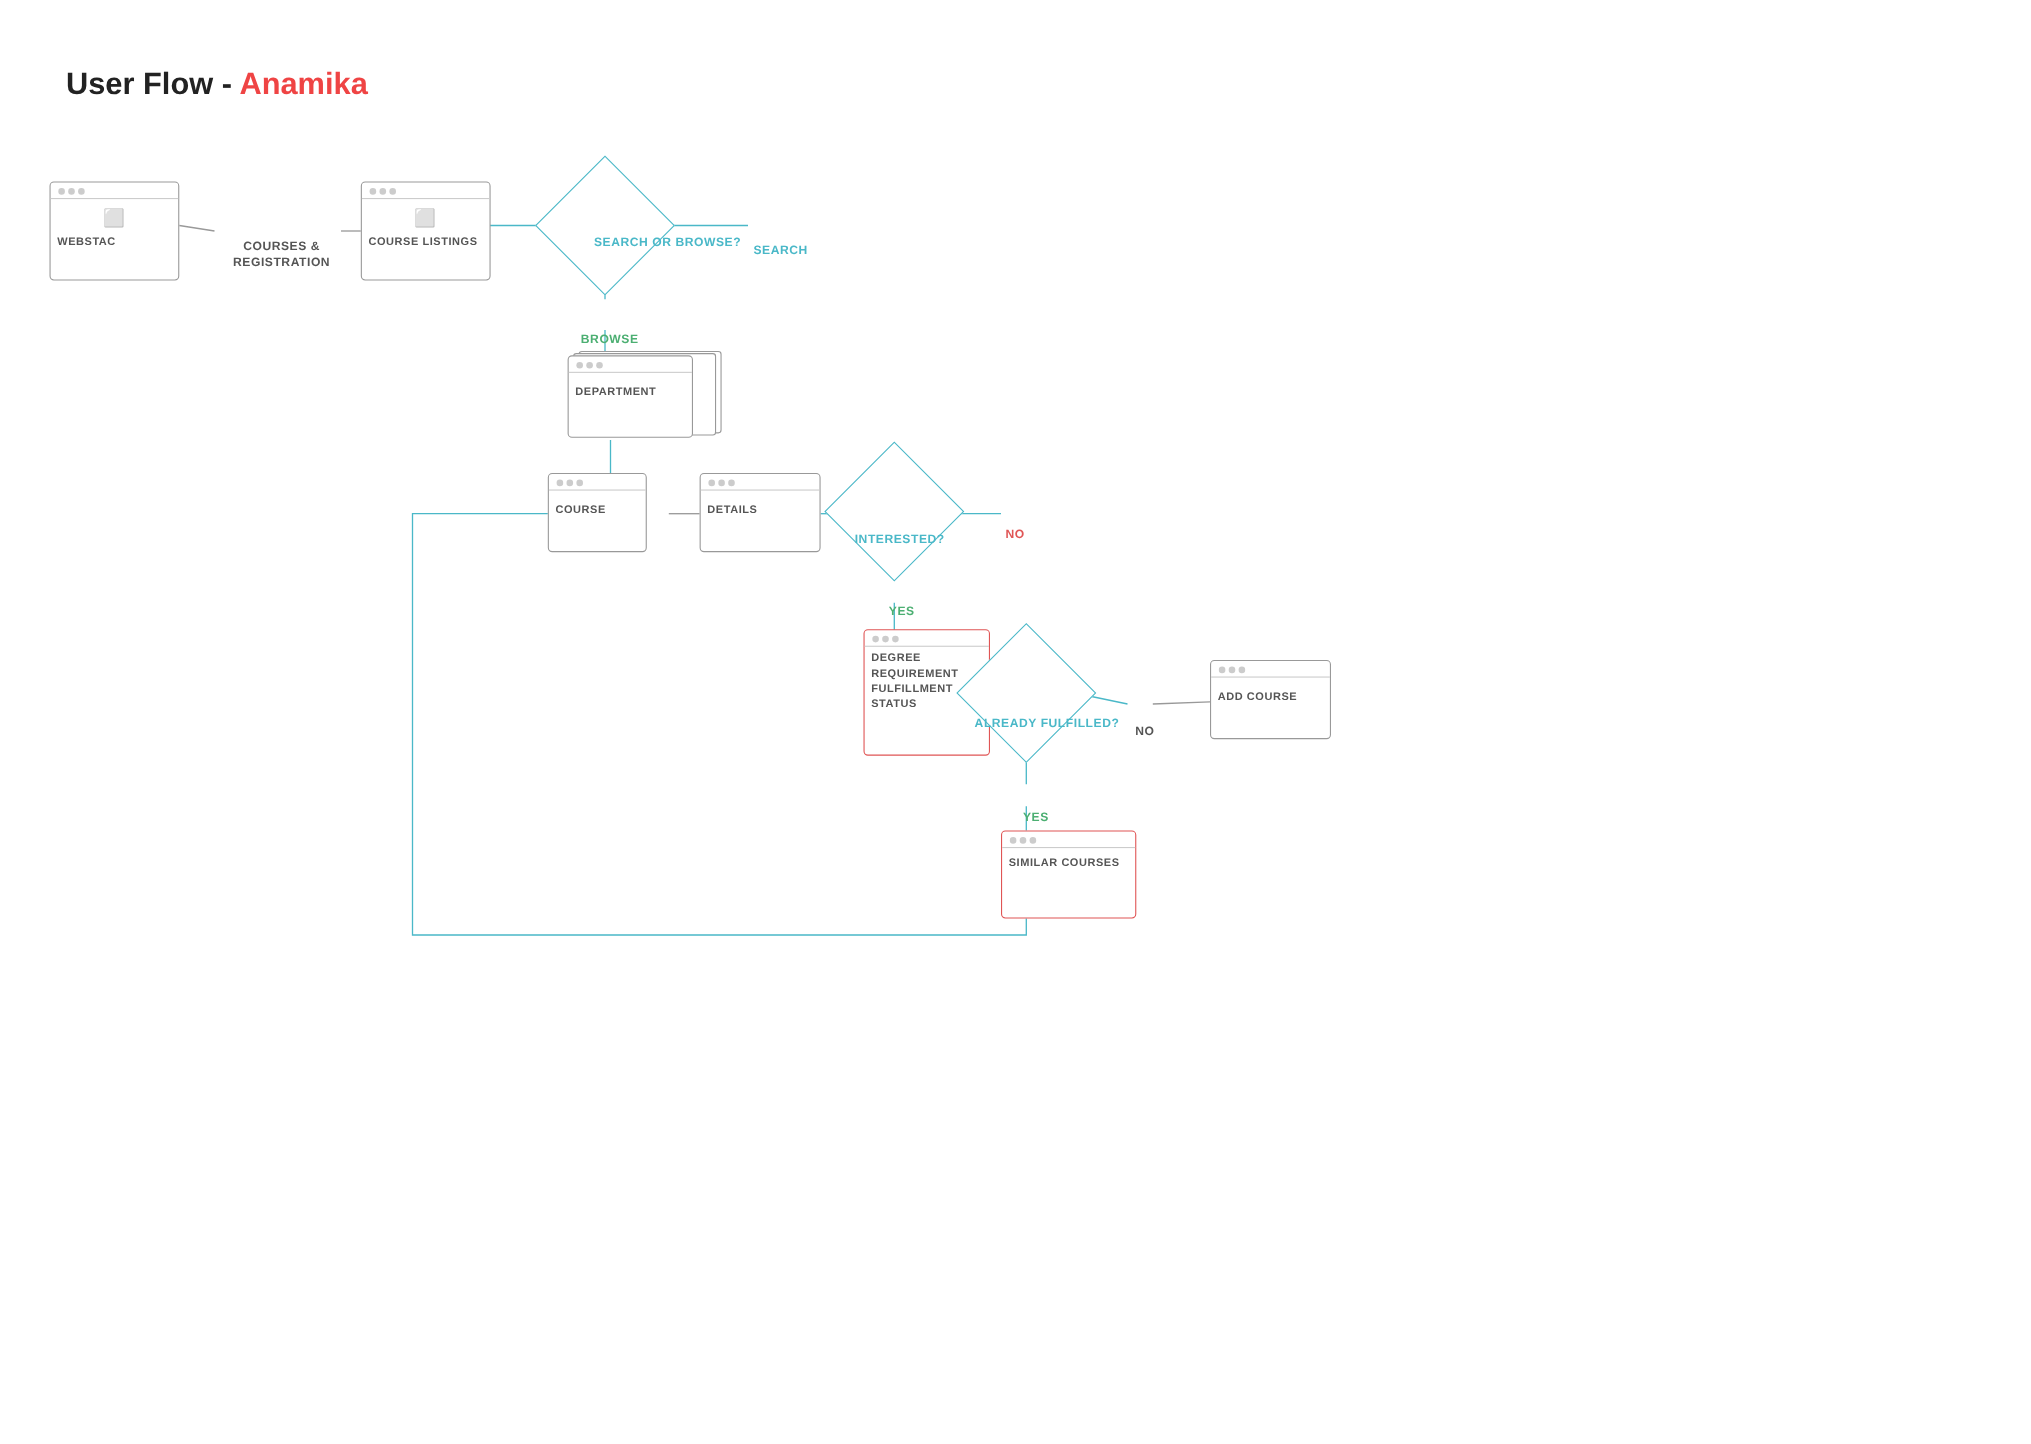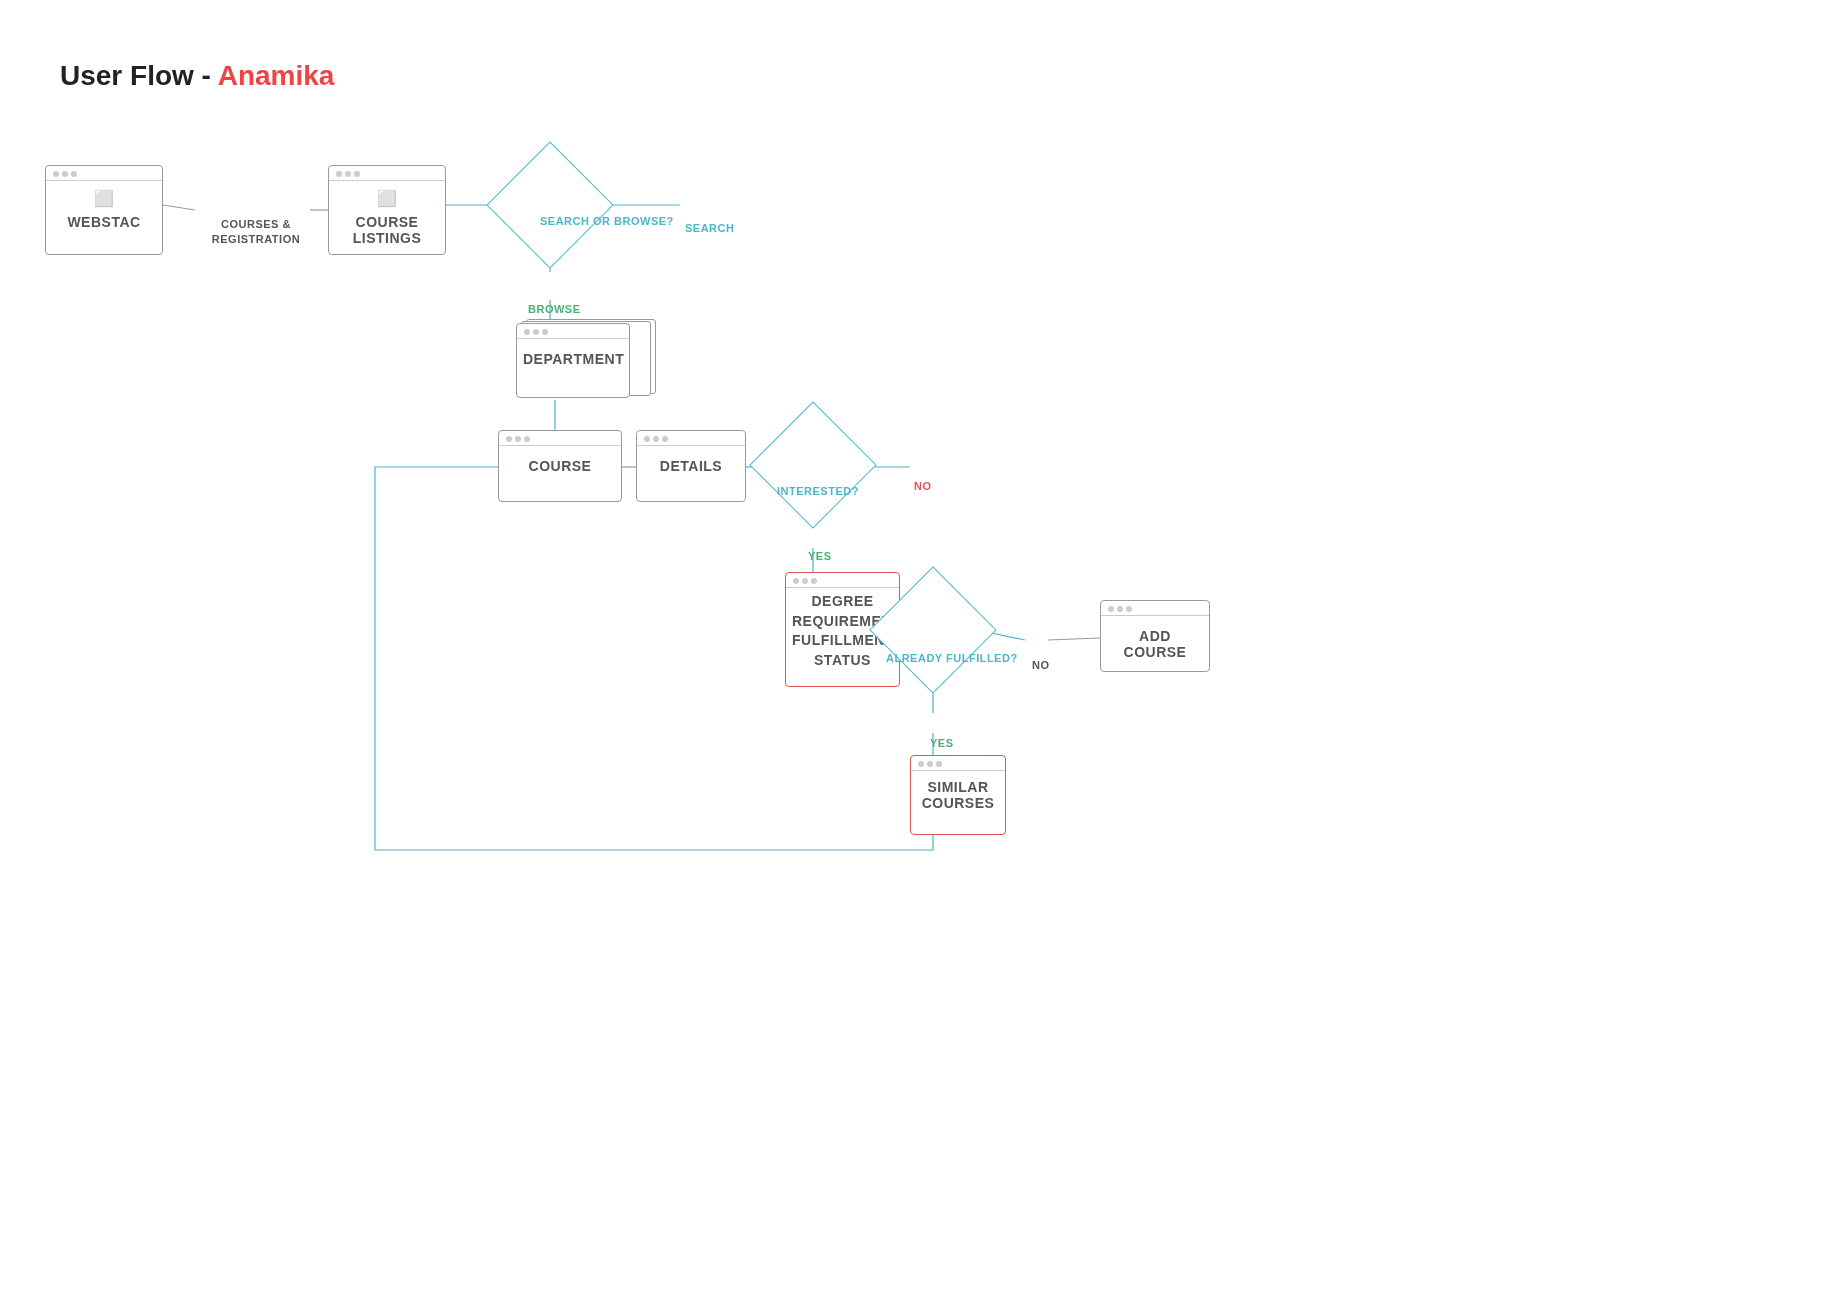"WEBSTAC" .box-label { font-size: 14px -> 10px; text-align: center -> none }
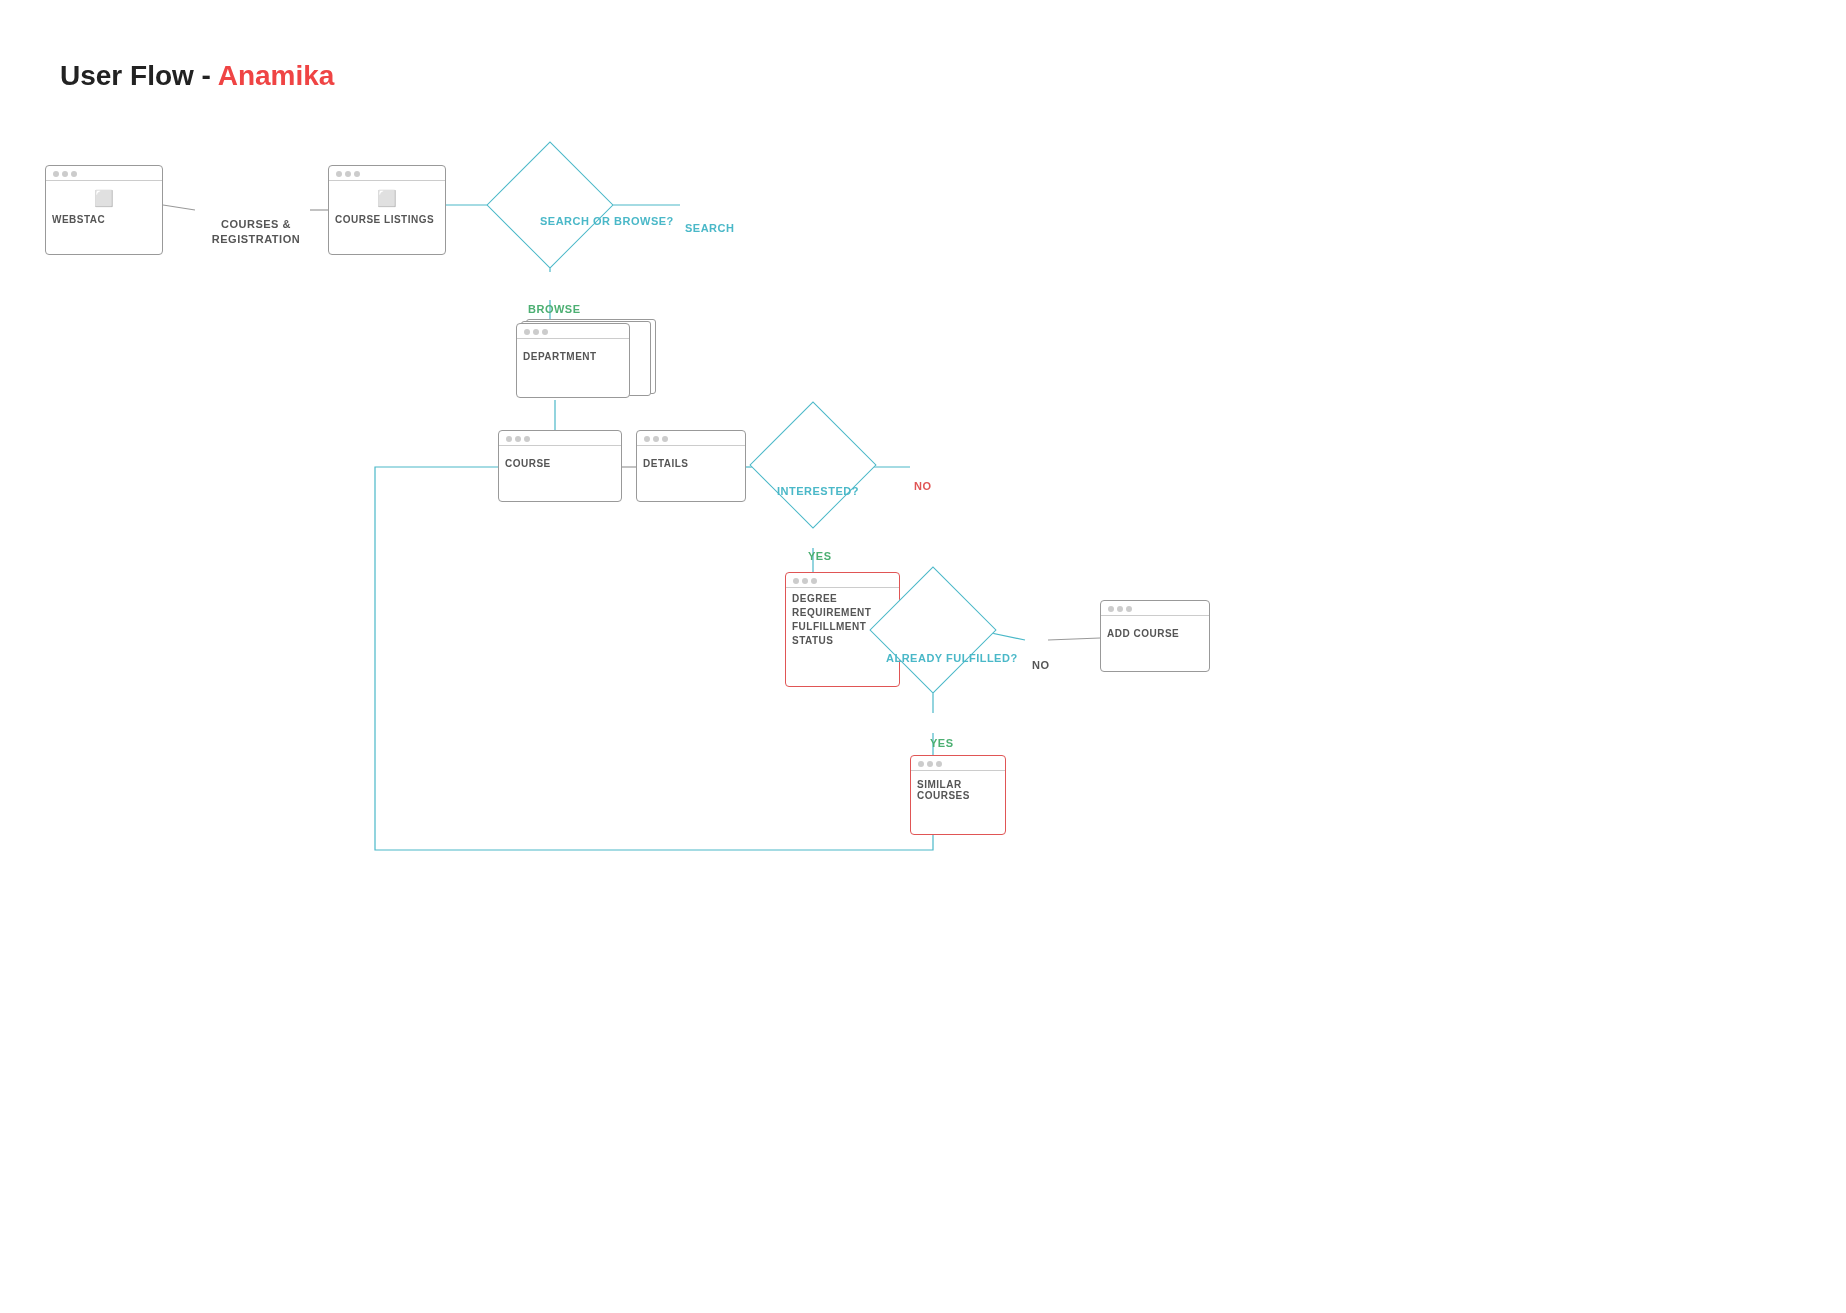"COURSE" div.browser-box { width: 124px -> 90px }
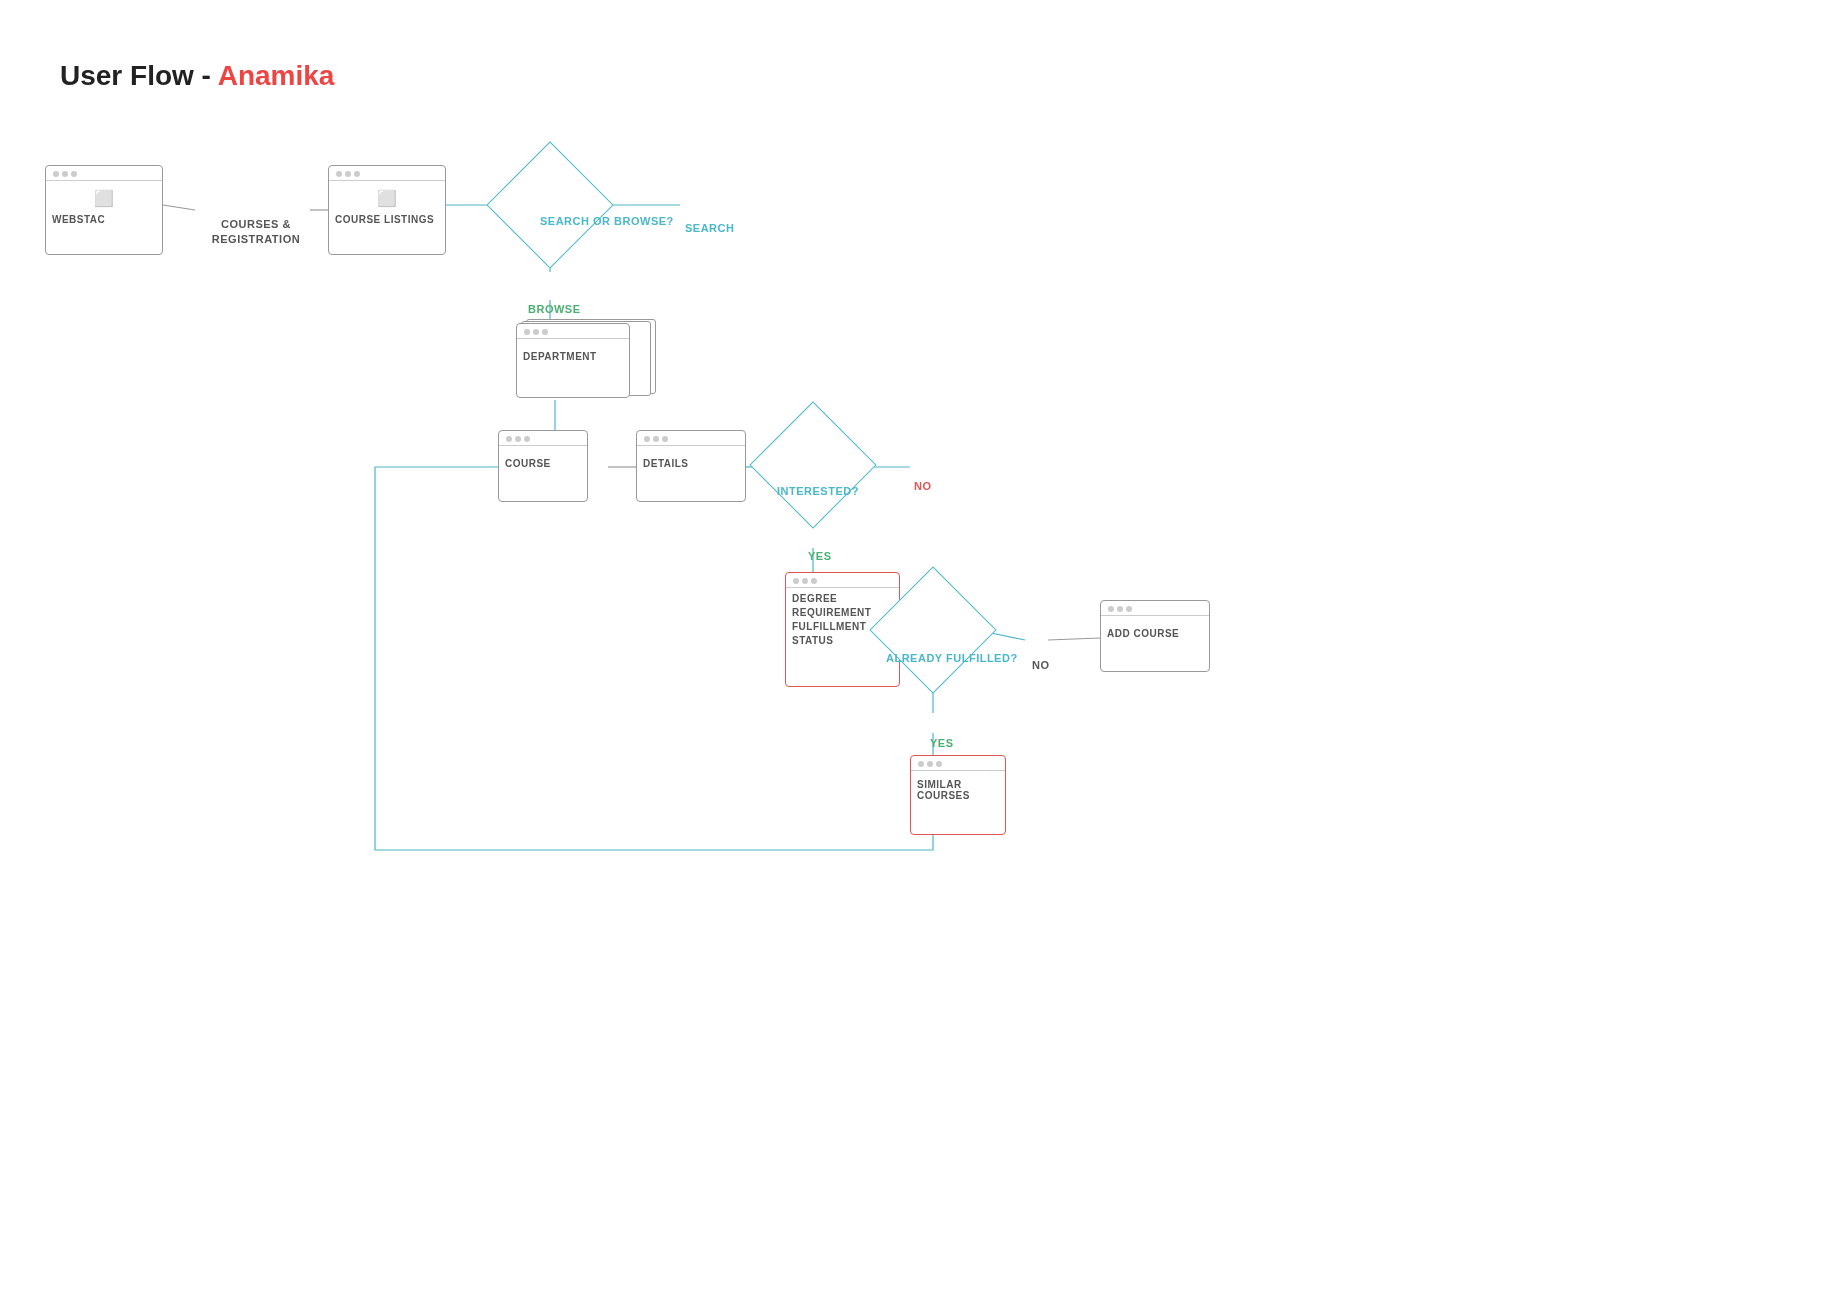"SIMILAR COURSES" div.browser-box { width: 96px -> 123px }
